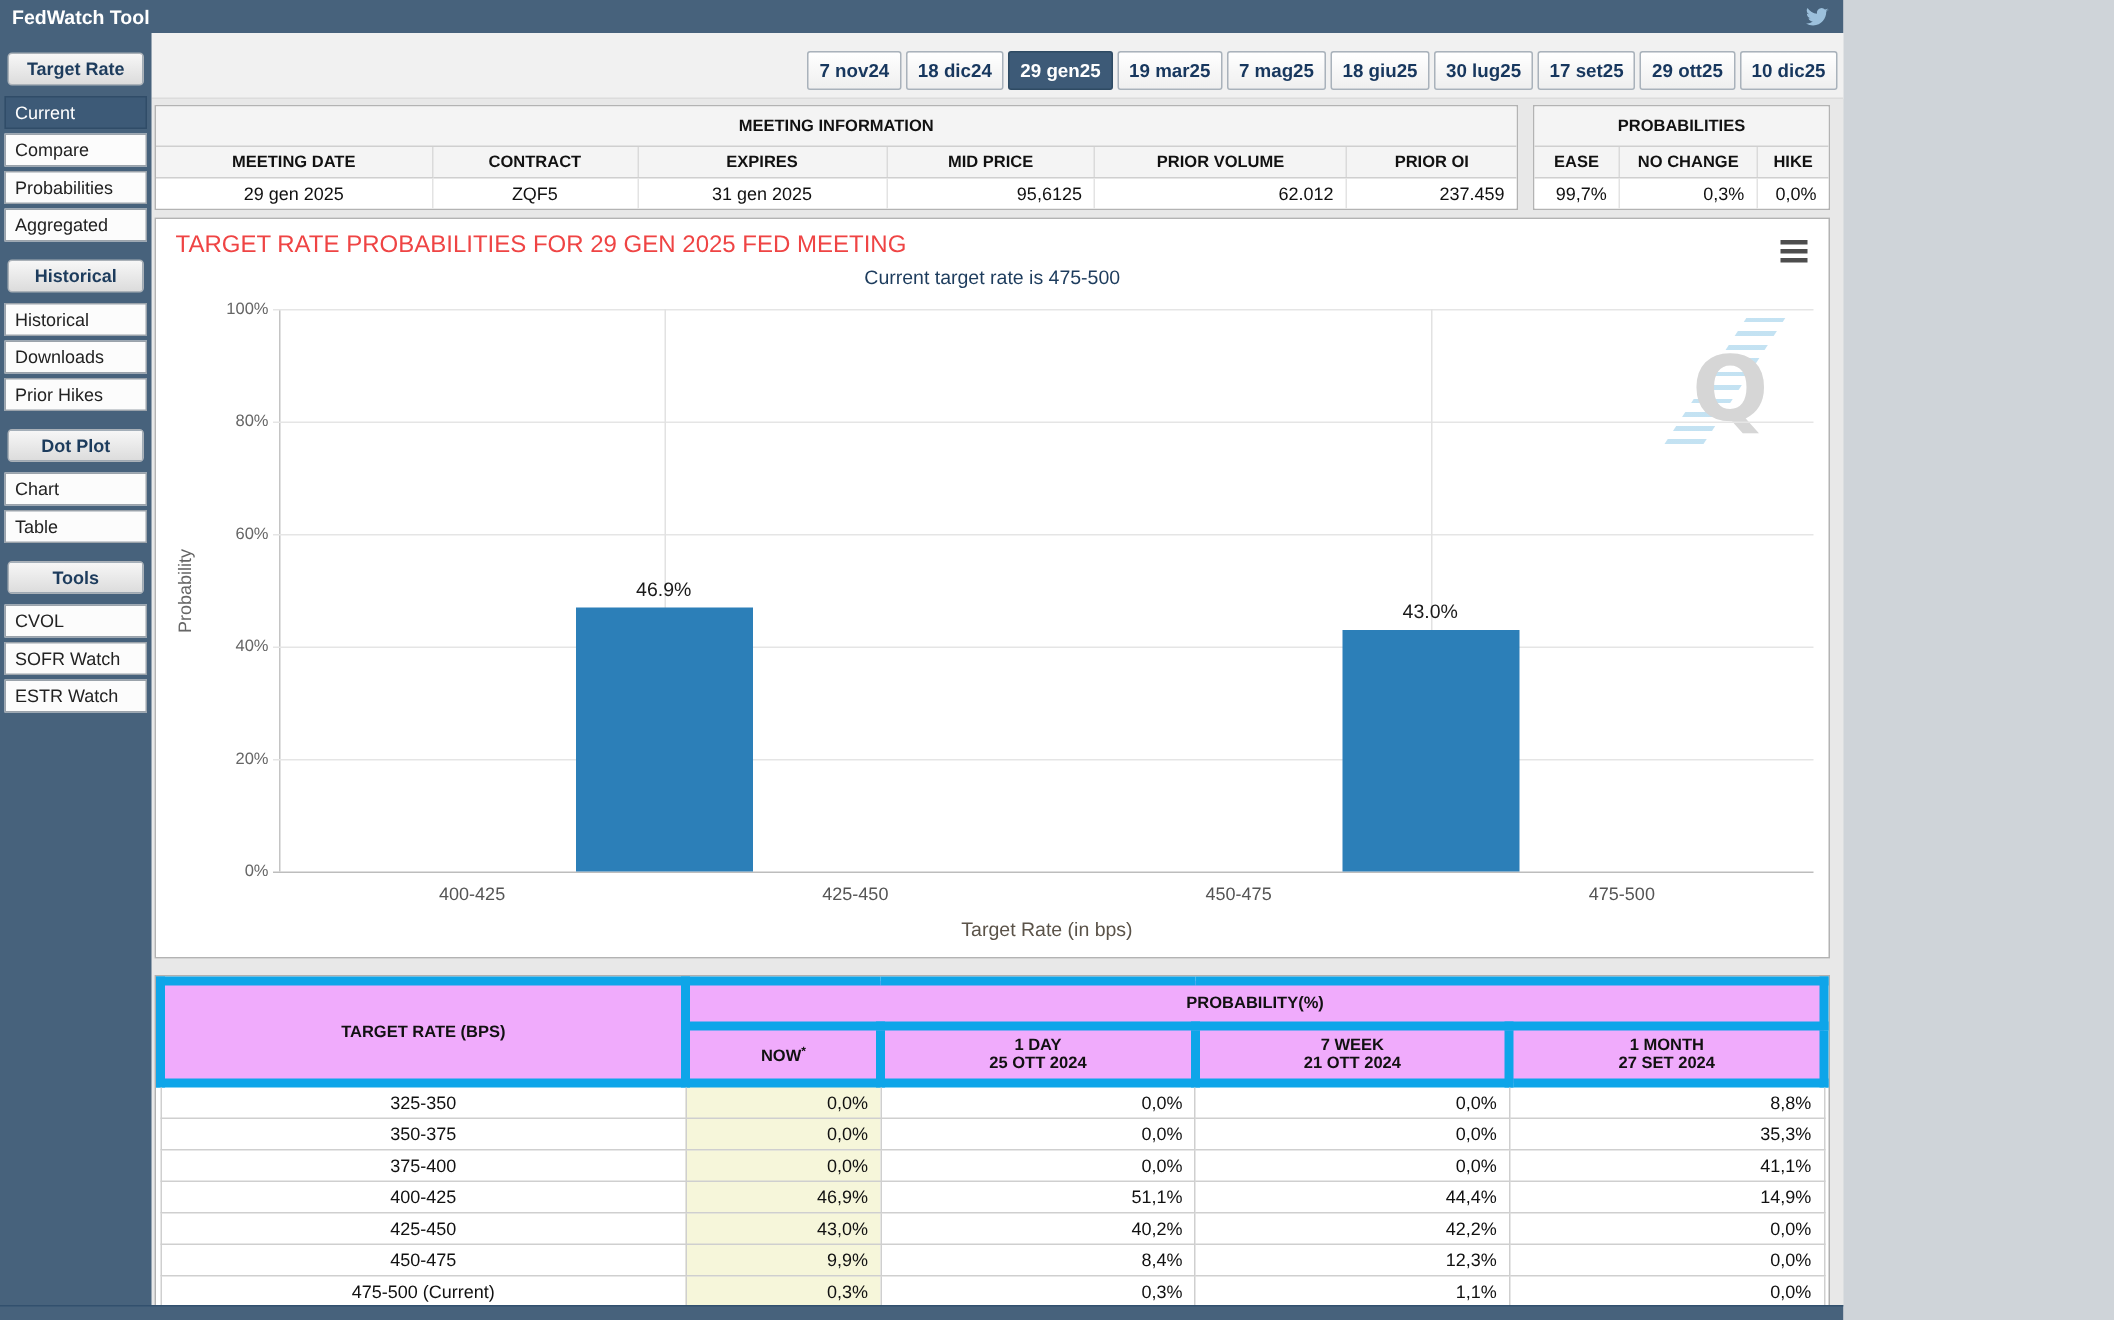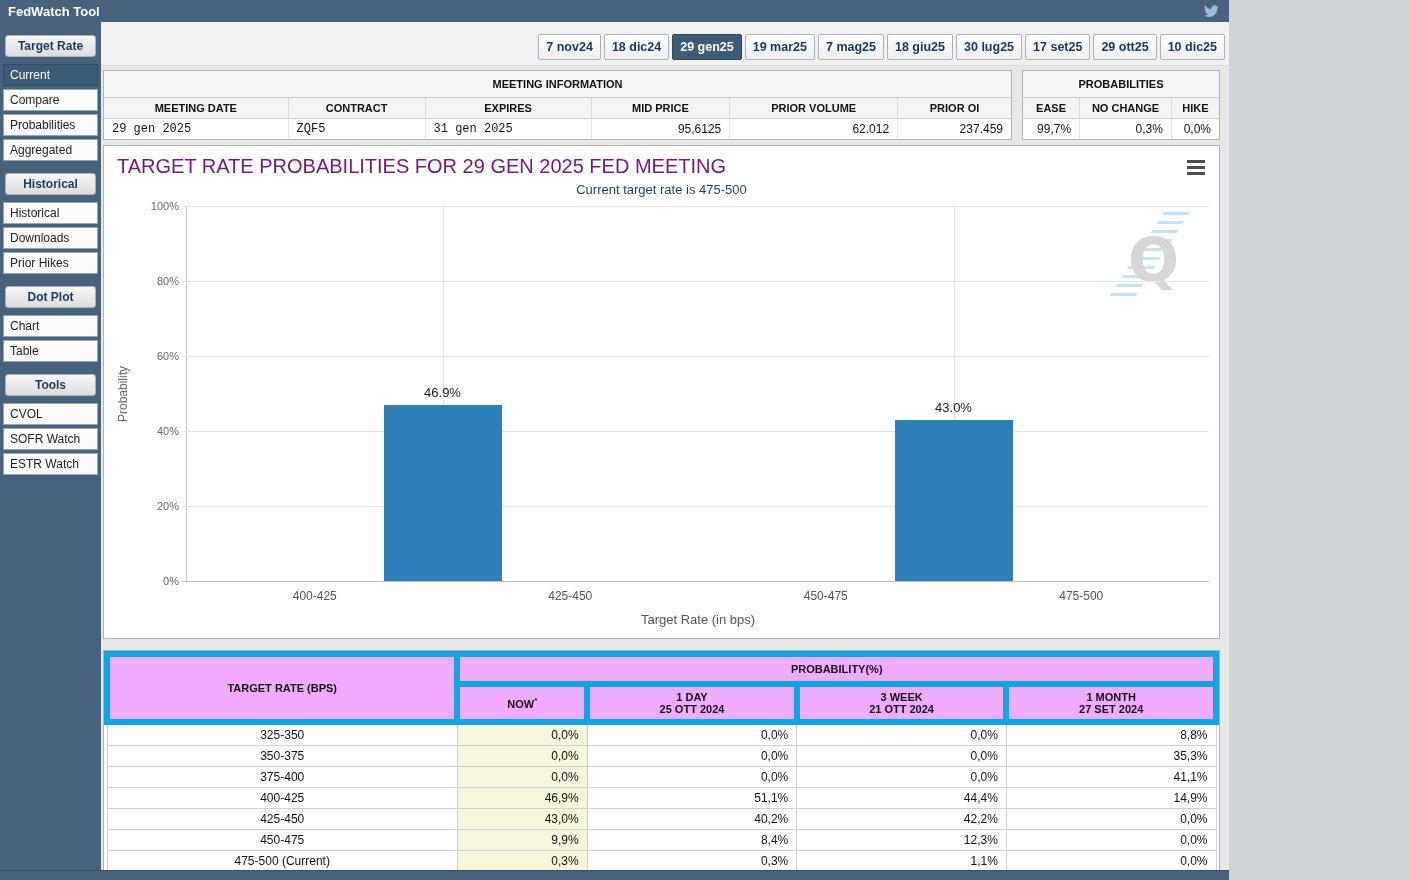"29 gen 2025" .mi-panel td:nth-child(-n+3) { font-family: Liberation Mono, monospace -> none; text-align: left -> center }
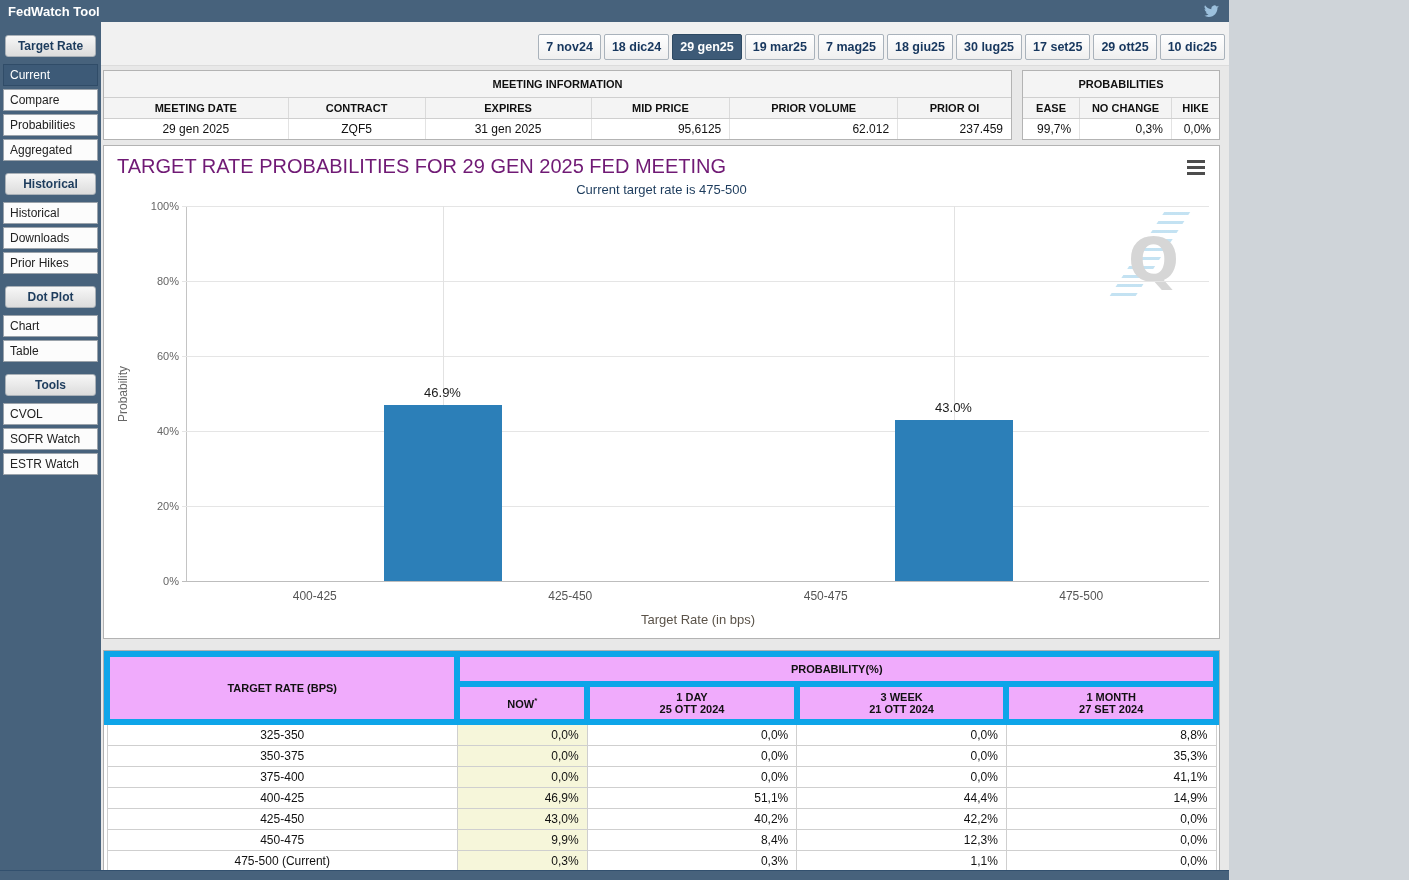"TARGET RATE PROBABILITIES FOR 29" .chart-title { color: #701a75 -> #ef4444; font-size: 20px -> 16px }
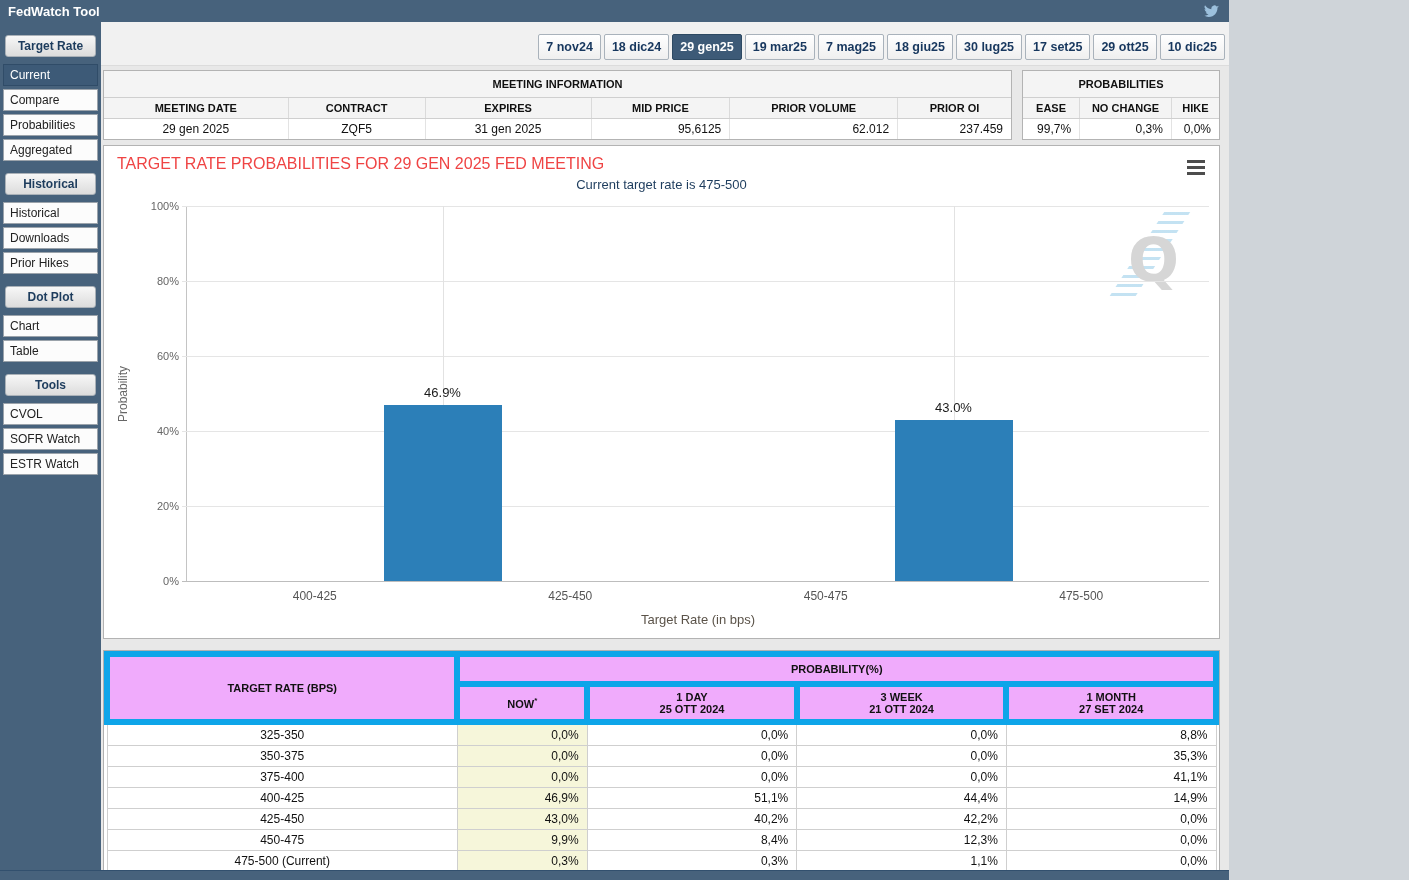"3 WEEK" div { text: 3 -> 7 }
